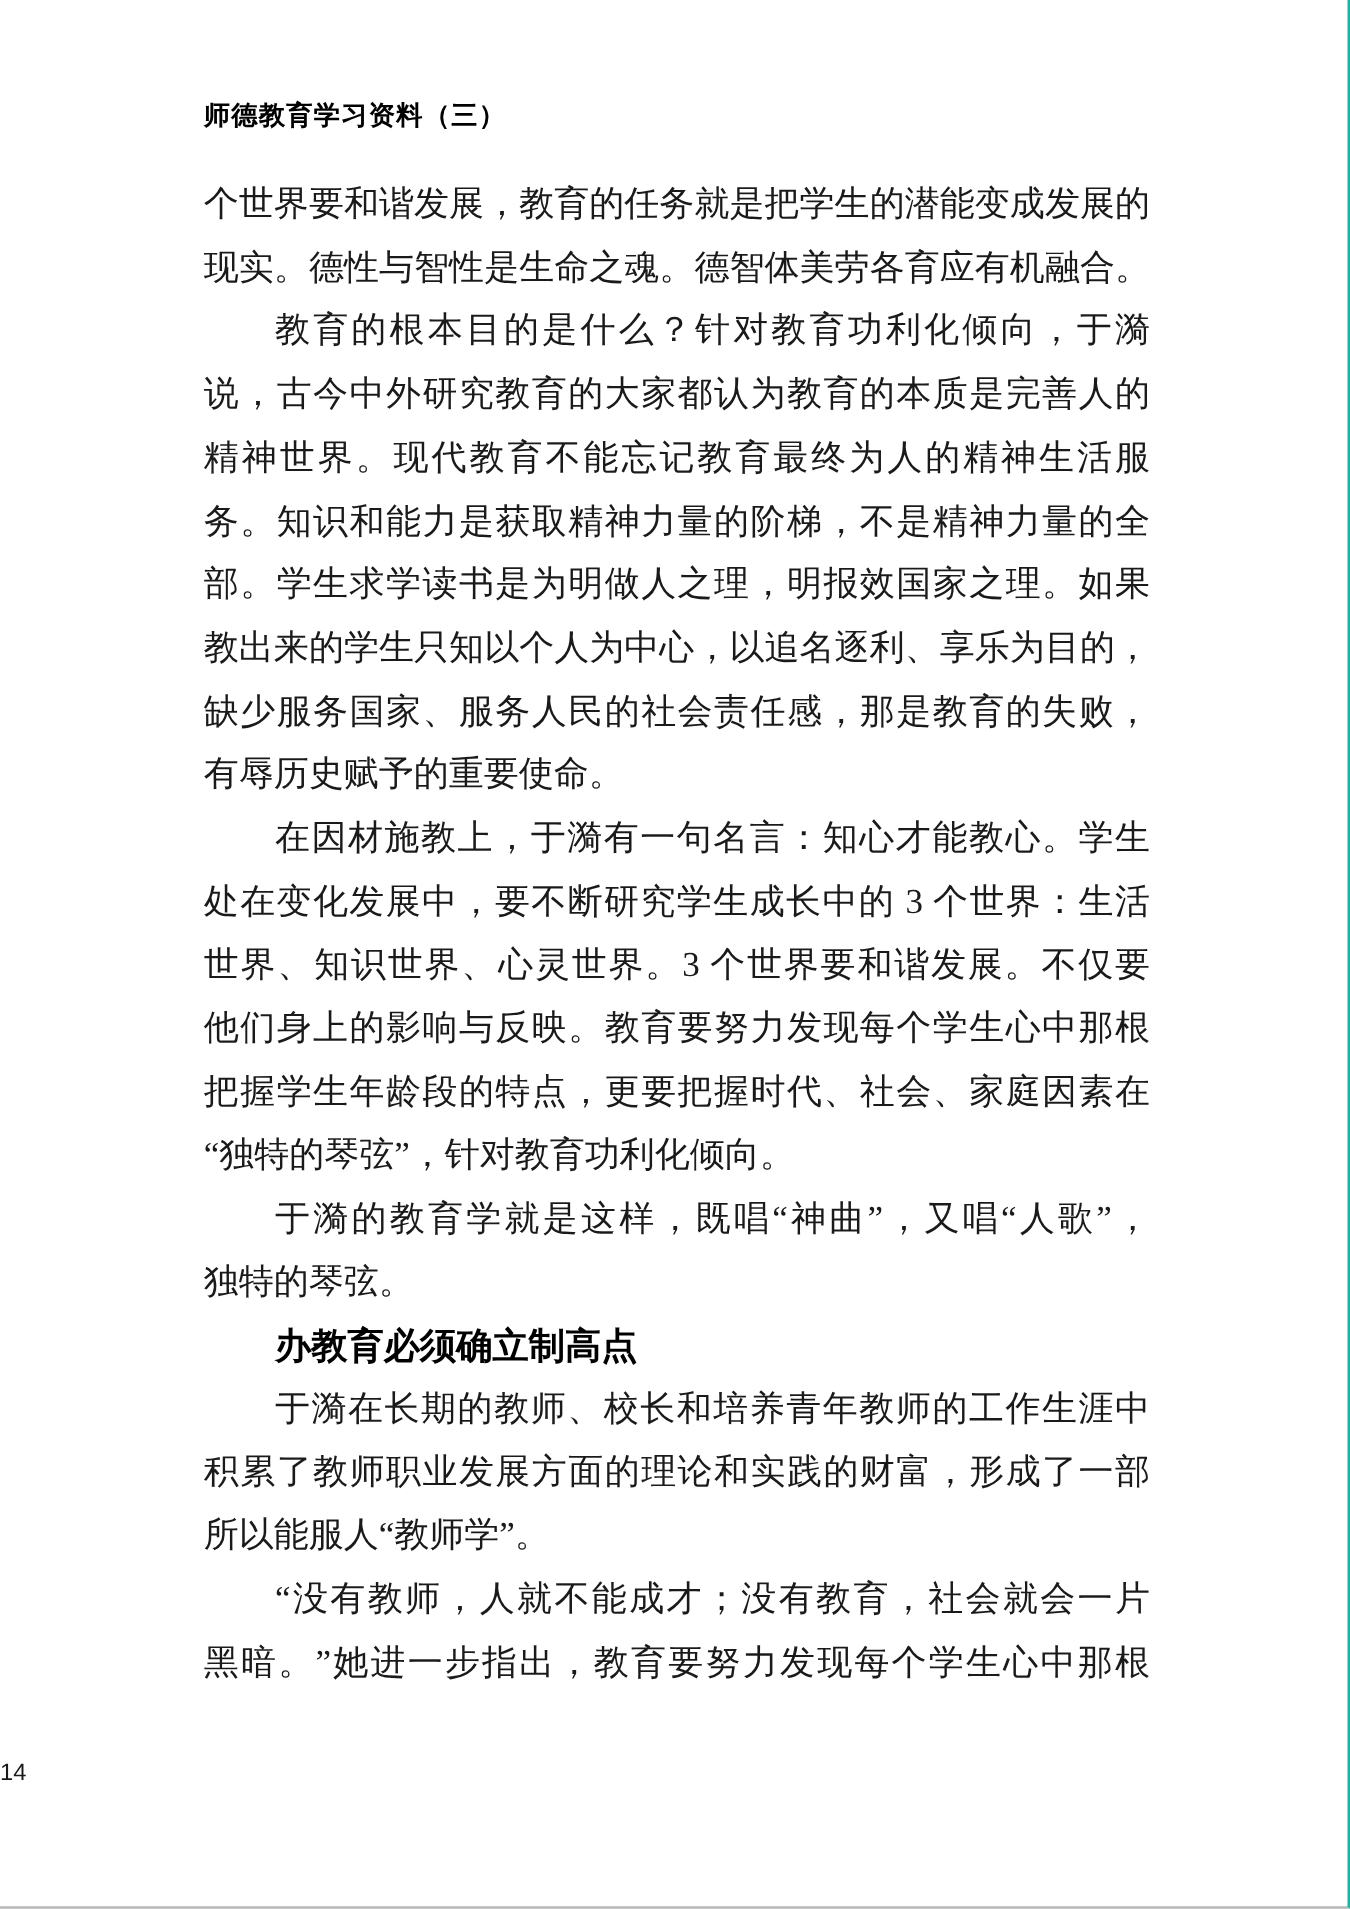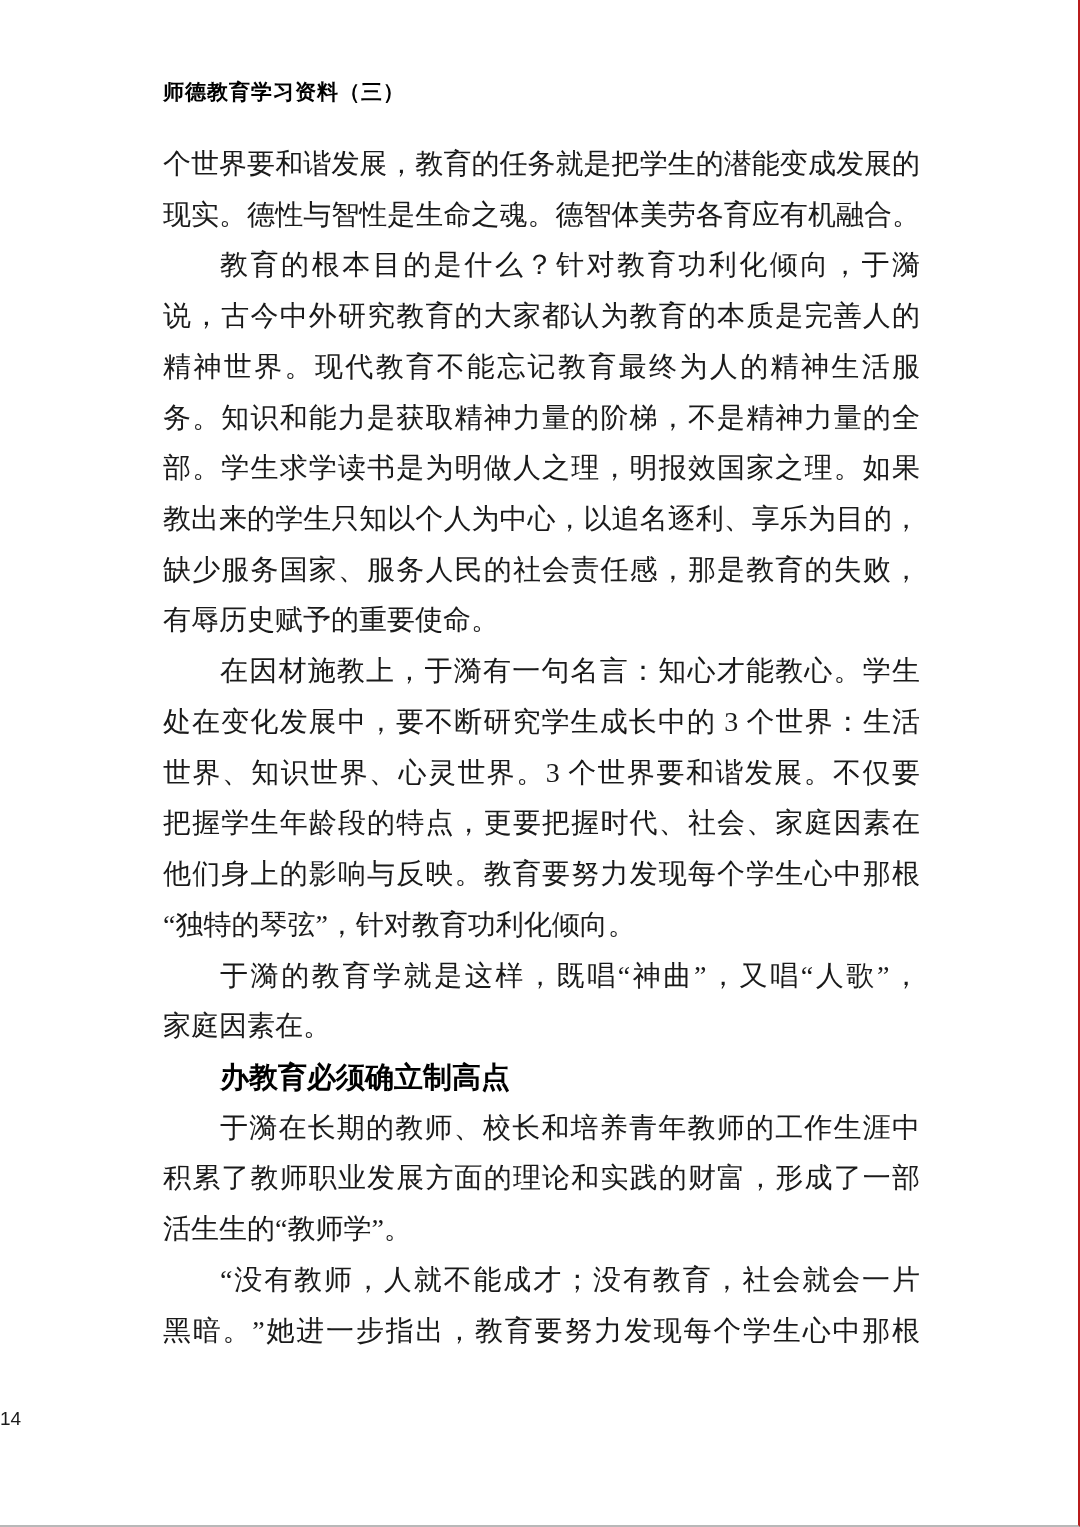"师德教育学习资料（三）" .page { border-right: 2px solid #b91c1c -> 2px solid #14b8a6 }
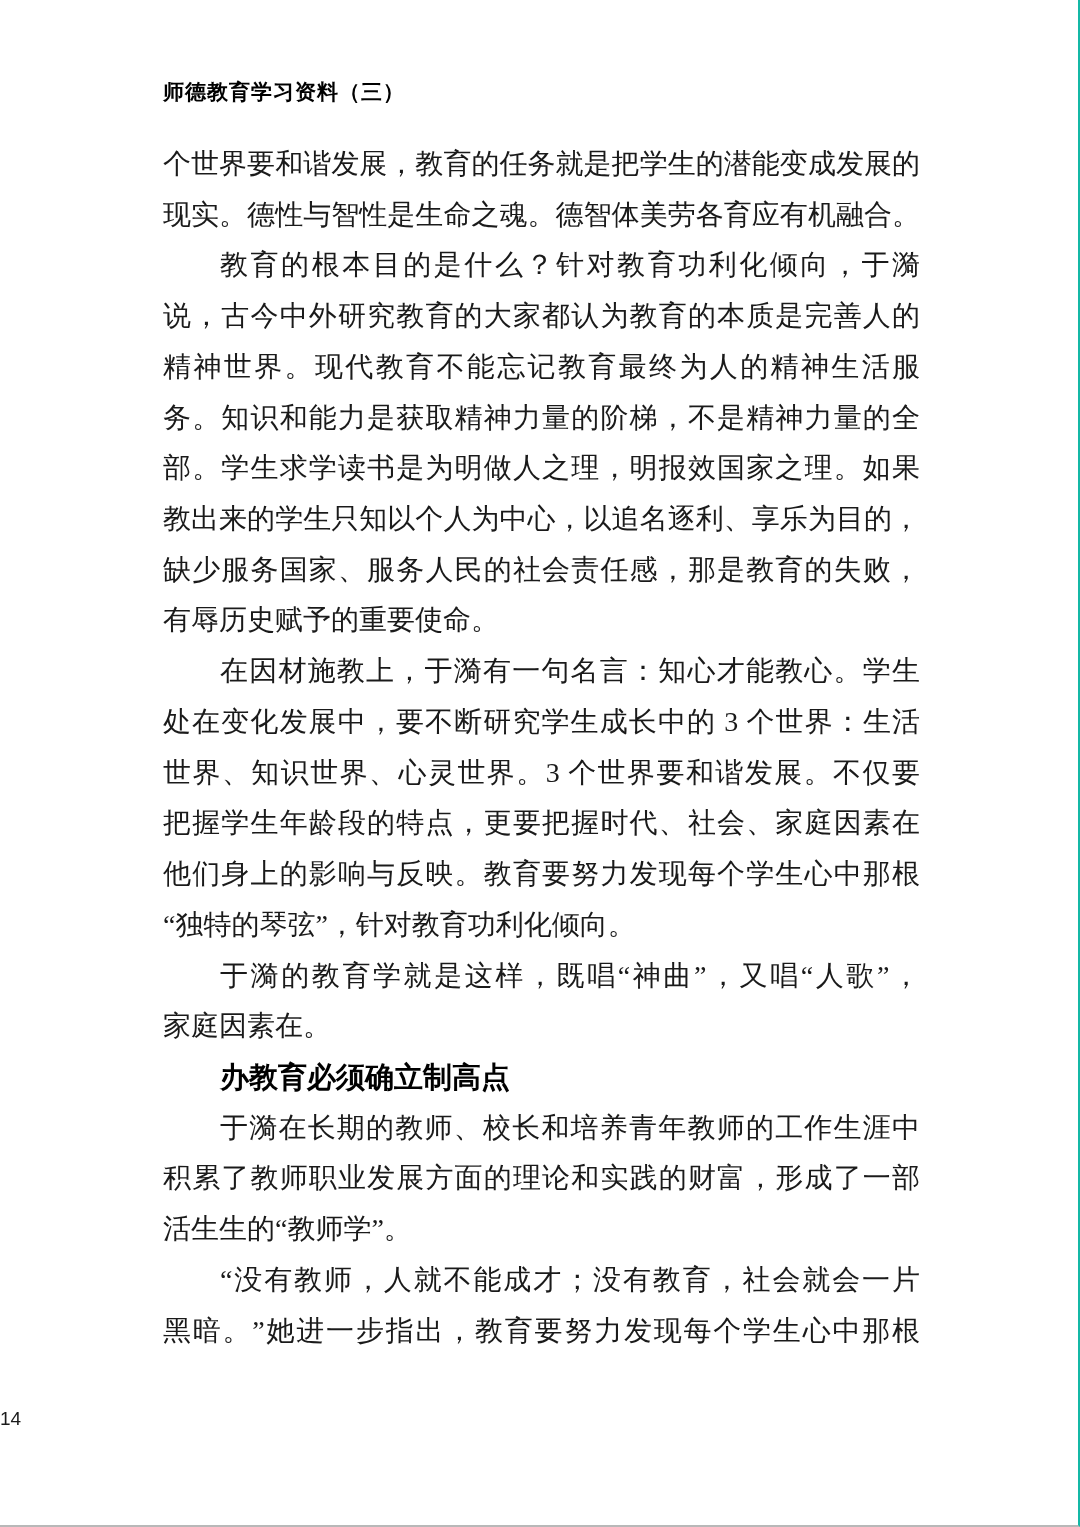"把握学生年龄段的特点，更要把握时代、社会、家庭因素在" div.line { order: before "他们身上的影响与反映。教育要努力发现每个学生心中那根" -> after "他们身上的影响与反映。教育要努力发现每个学生心中那根" }
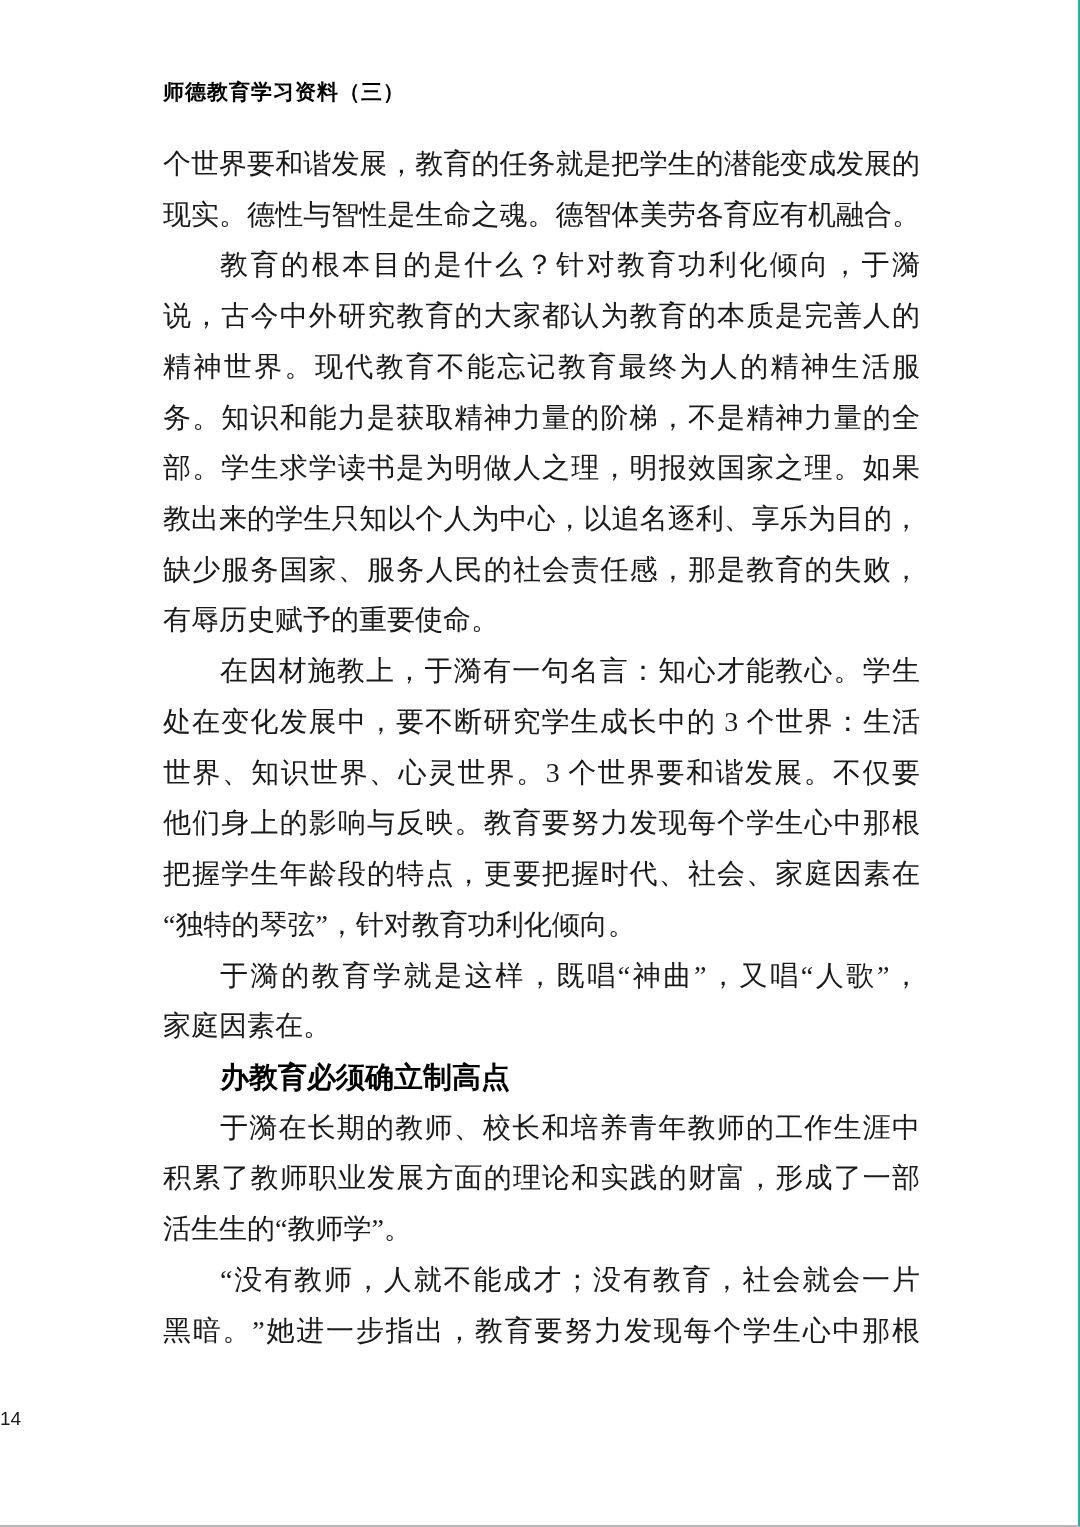"家庭因素在。" div.line { text: 家庭因素在 -> 独特的琴弦 }
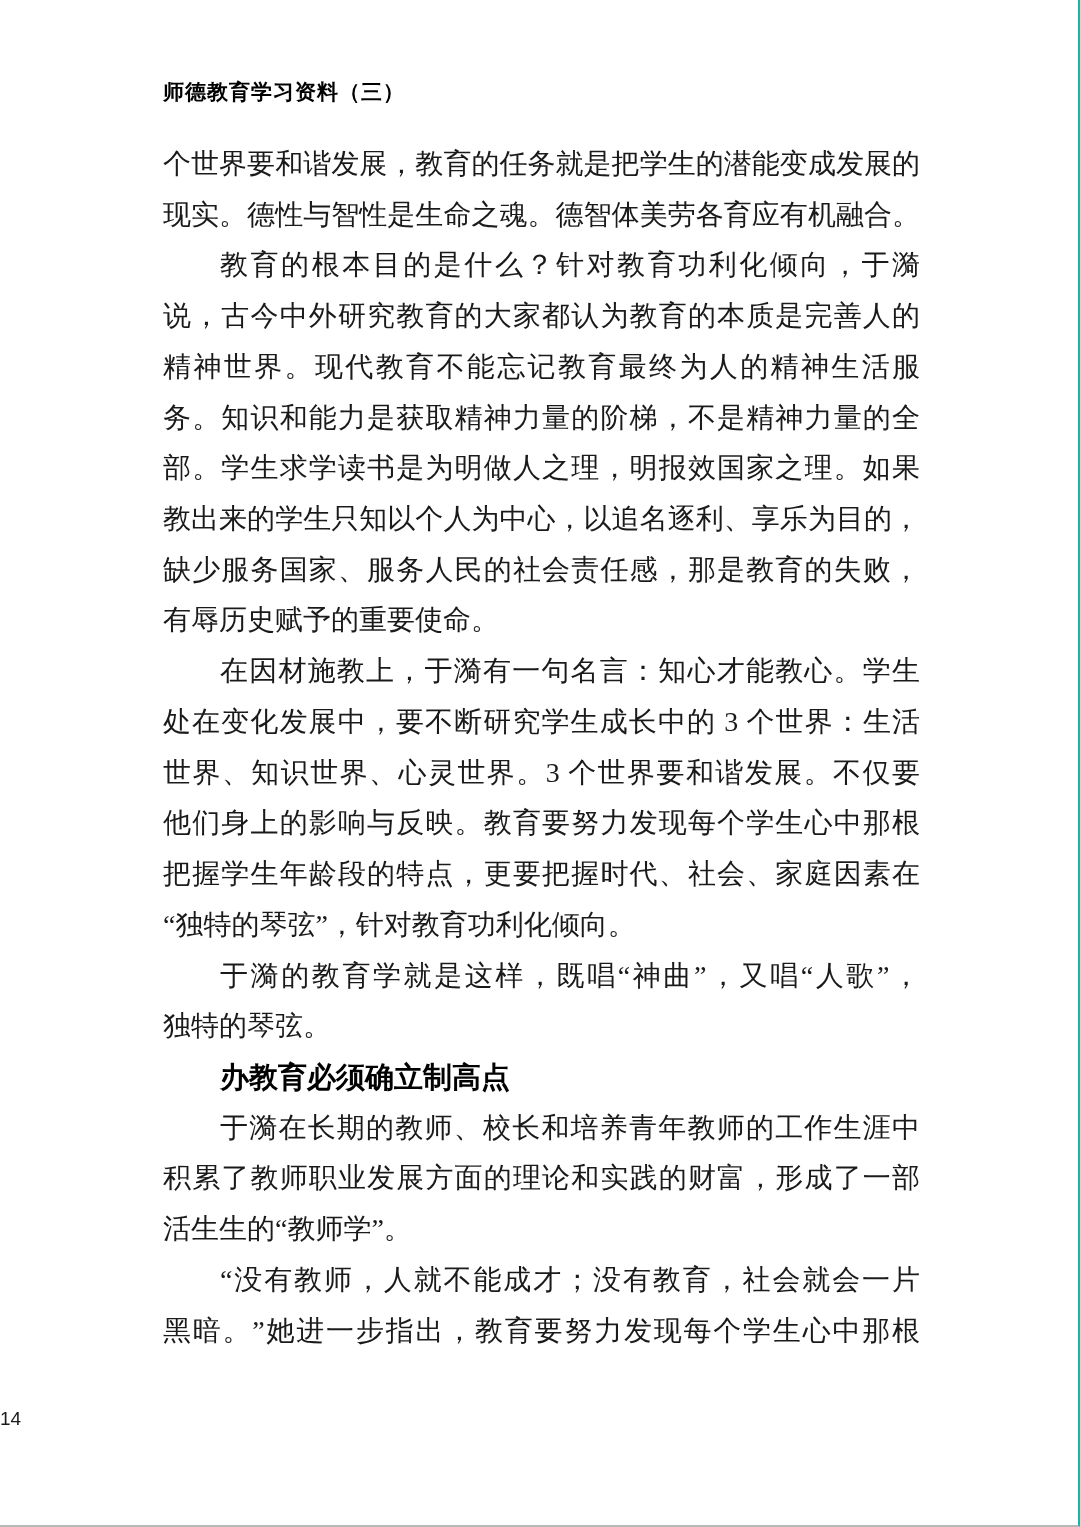"活生生的“教师学”。" div.line { text: 活生生的 -> 所以能服人 }
